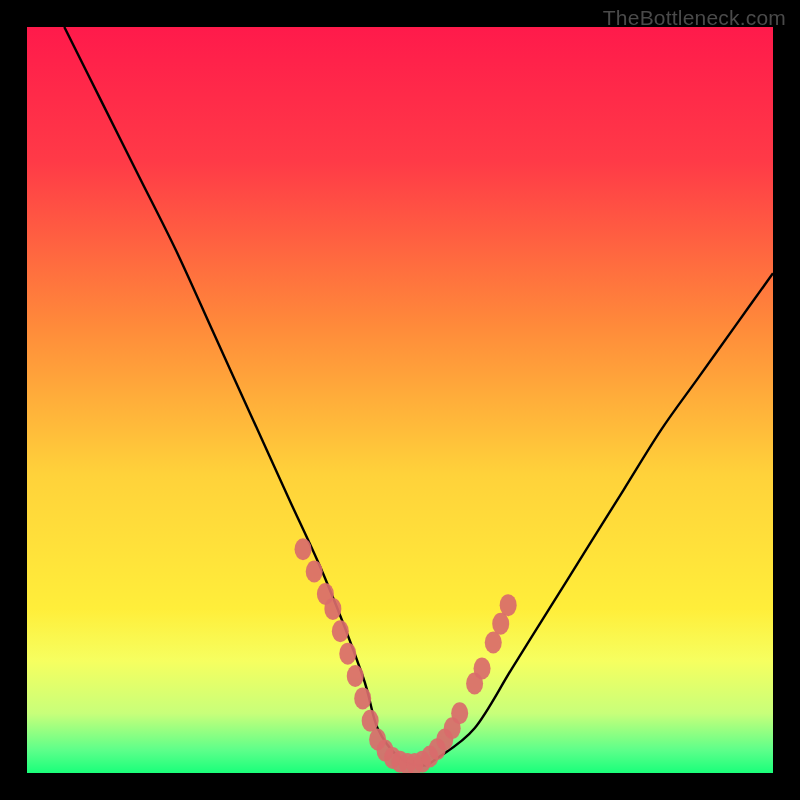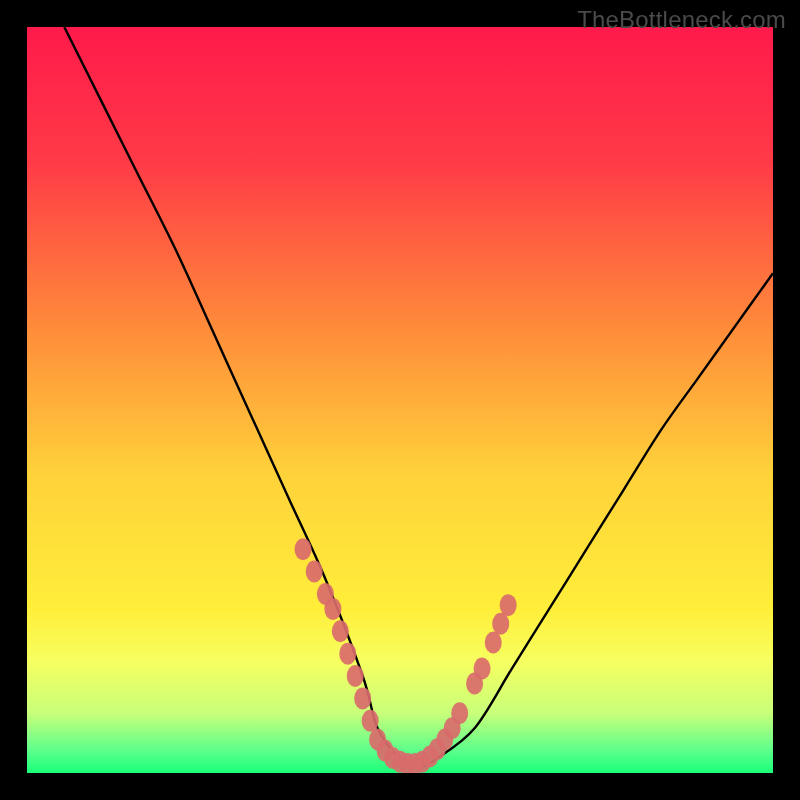"TheBottleneck.com" .watermark { font-size: 24px -> 21px }
